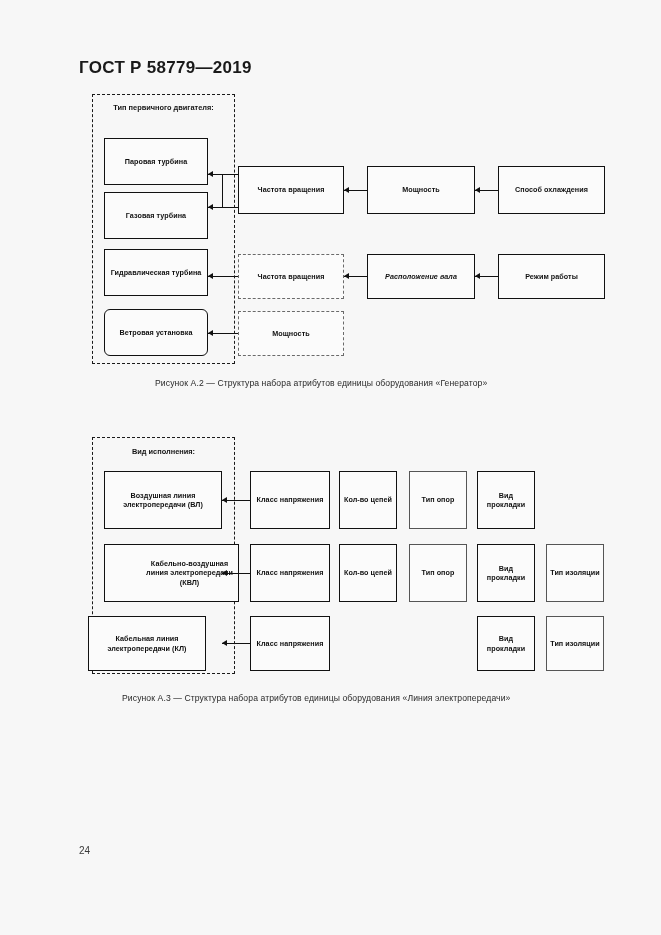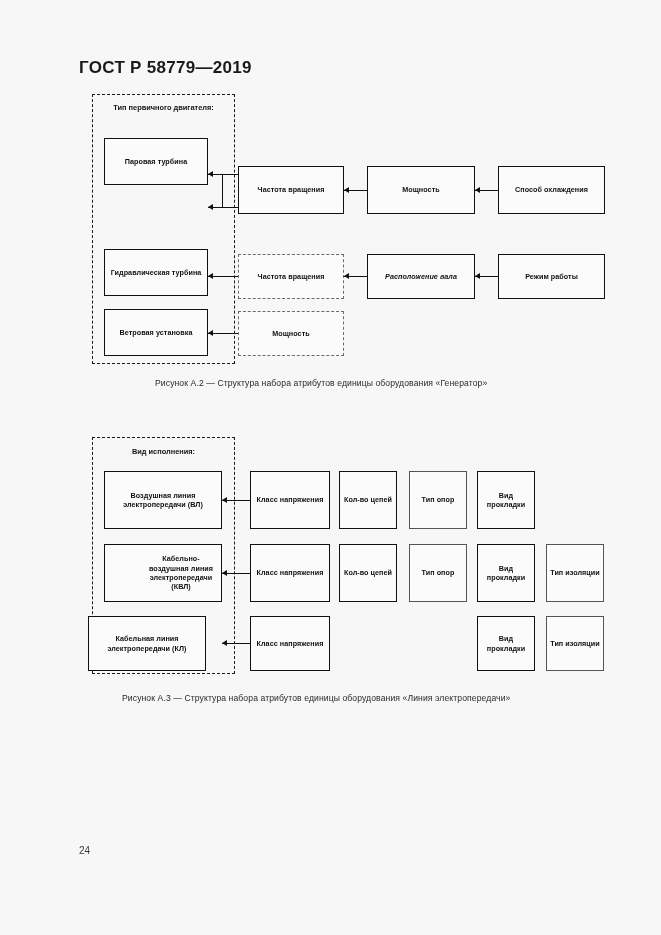"Газовая турбина" div.node { html: none -> <div> <span>Газовая турбина</span> </div> }
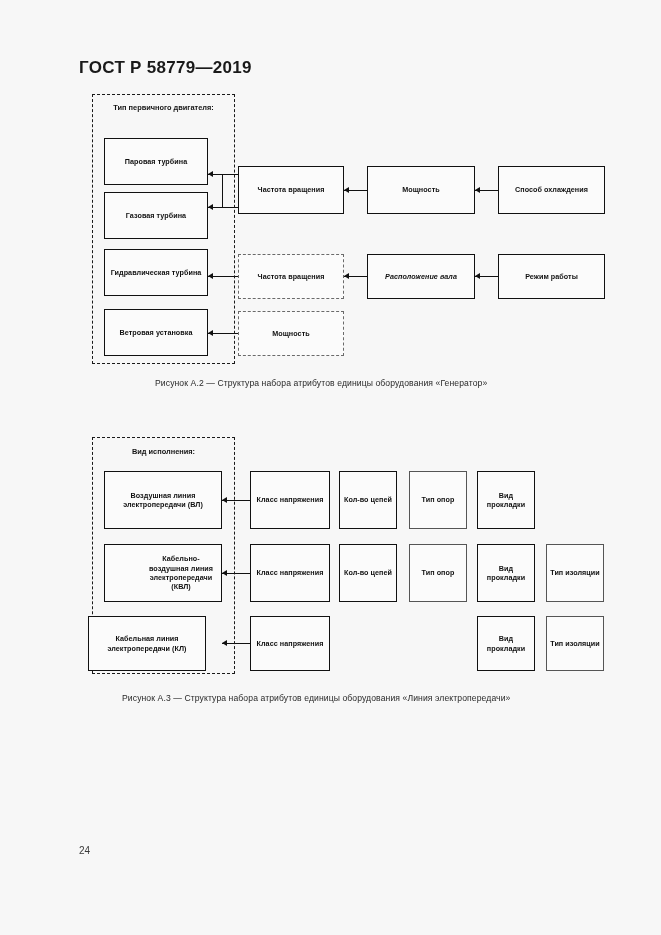"Ветровая установка" div.node { border-radius: none -> 6px }
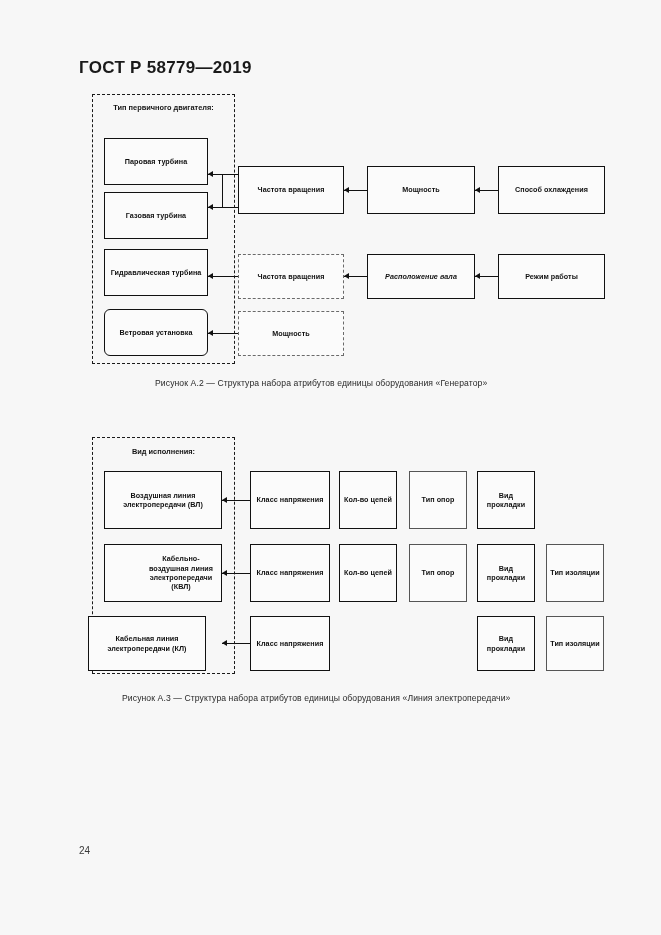"Кабельно-воздушная линия электропередачи" div.node { width: 118px -> 135px }
